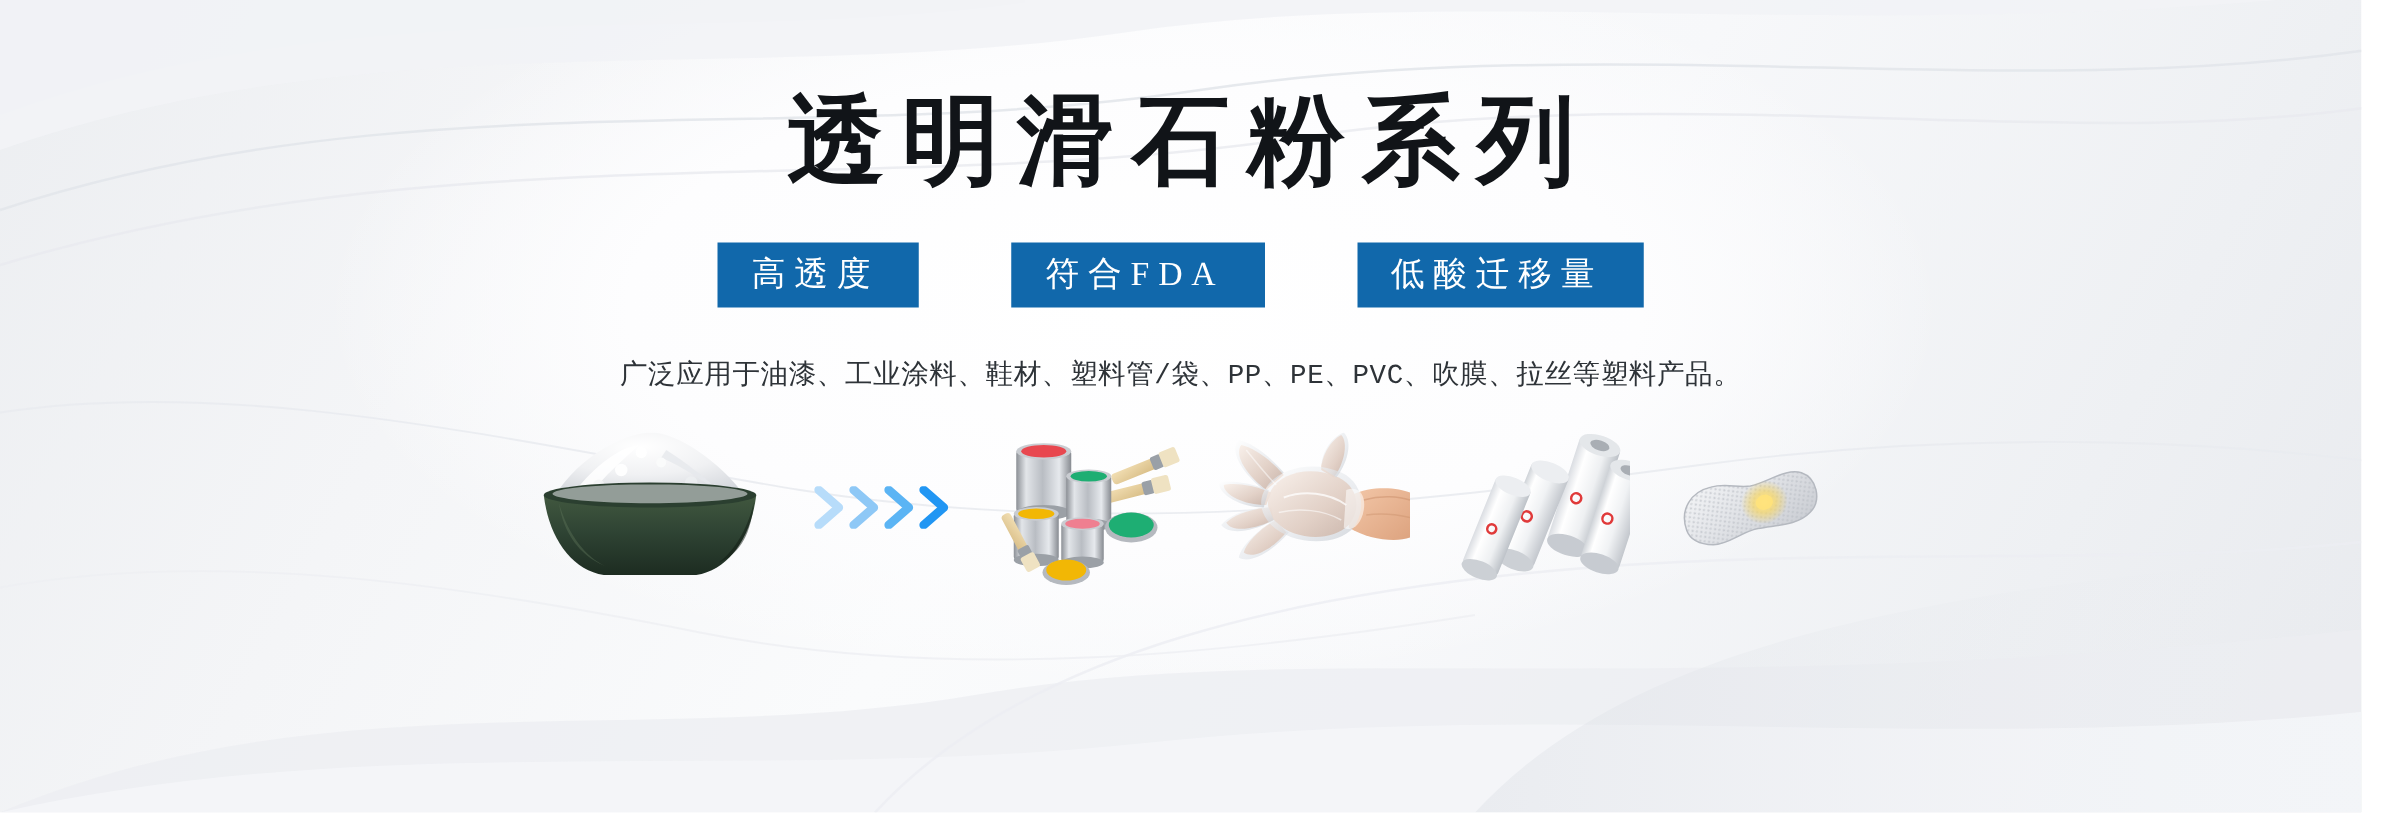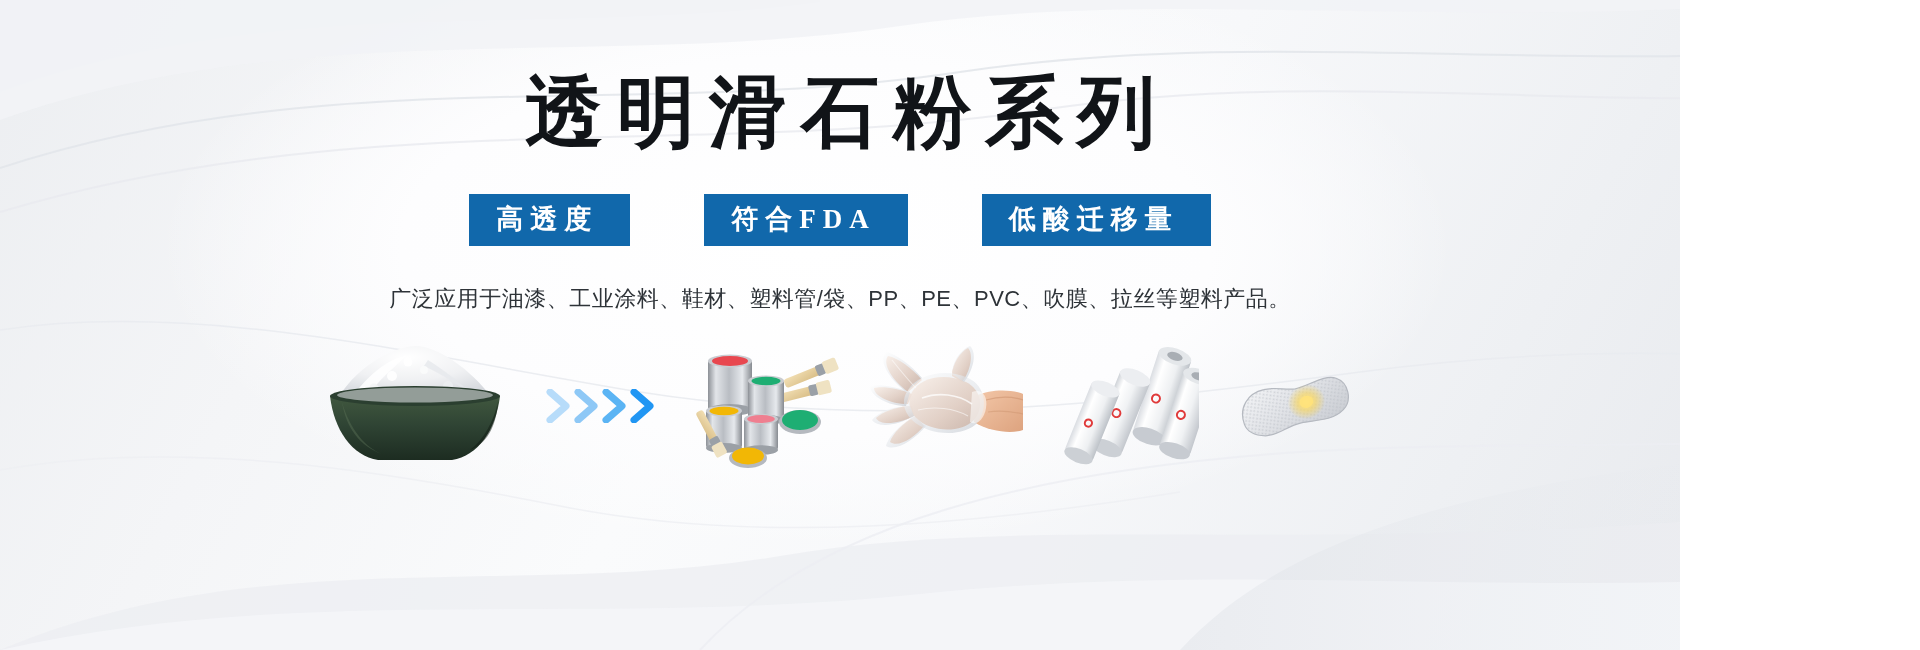"透明滑石粉系列" #banner { width: 1680px -> 1889px }
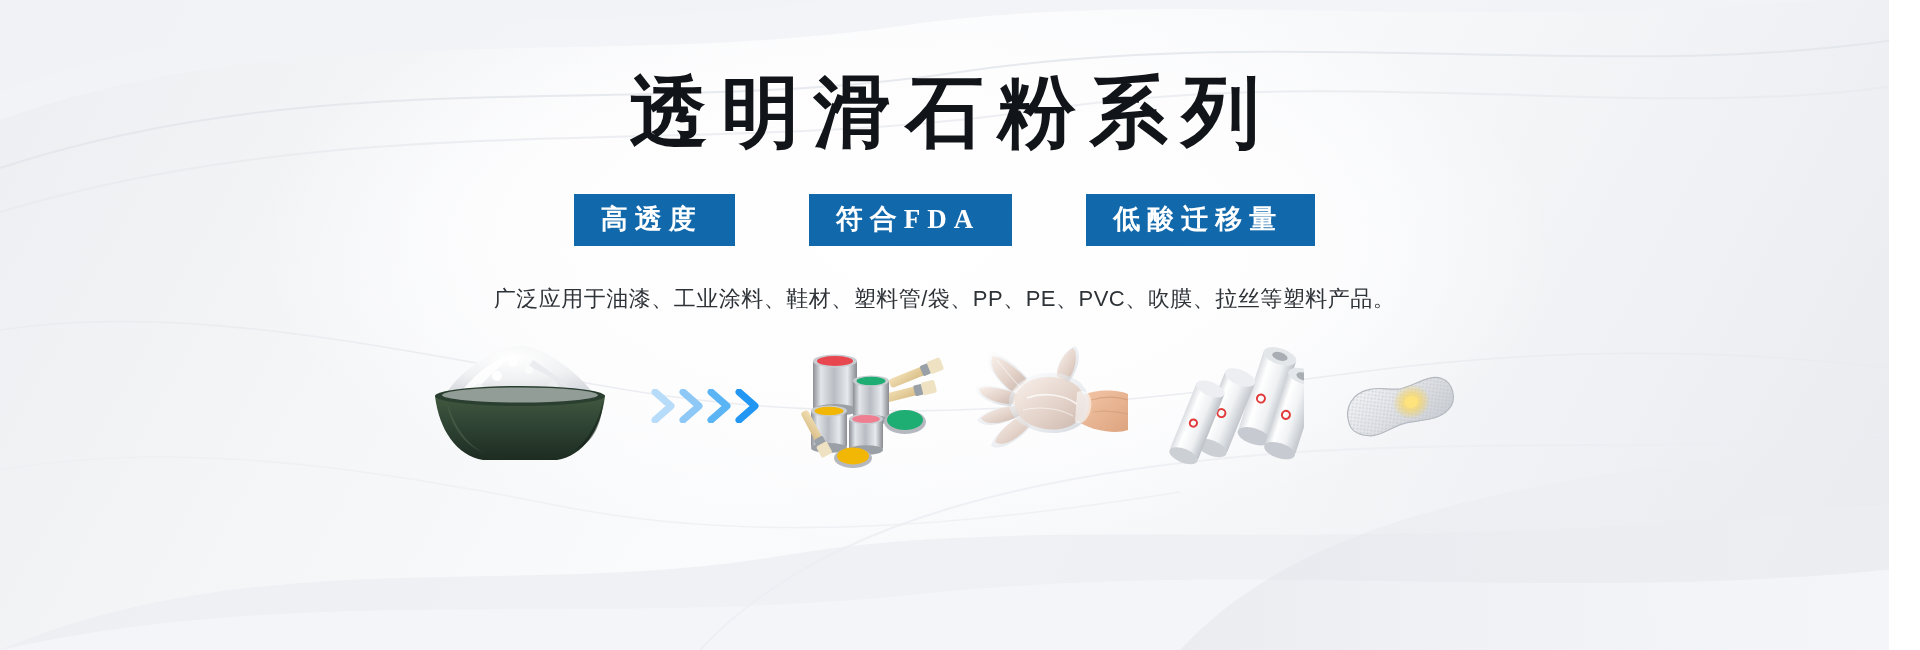"高透度" .badge { font-weight: 700 -> 400 }
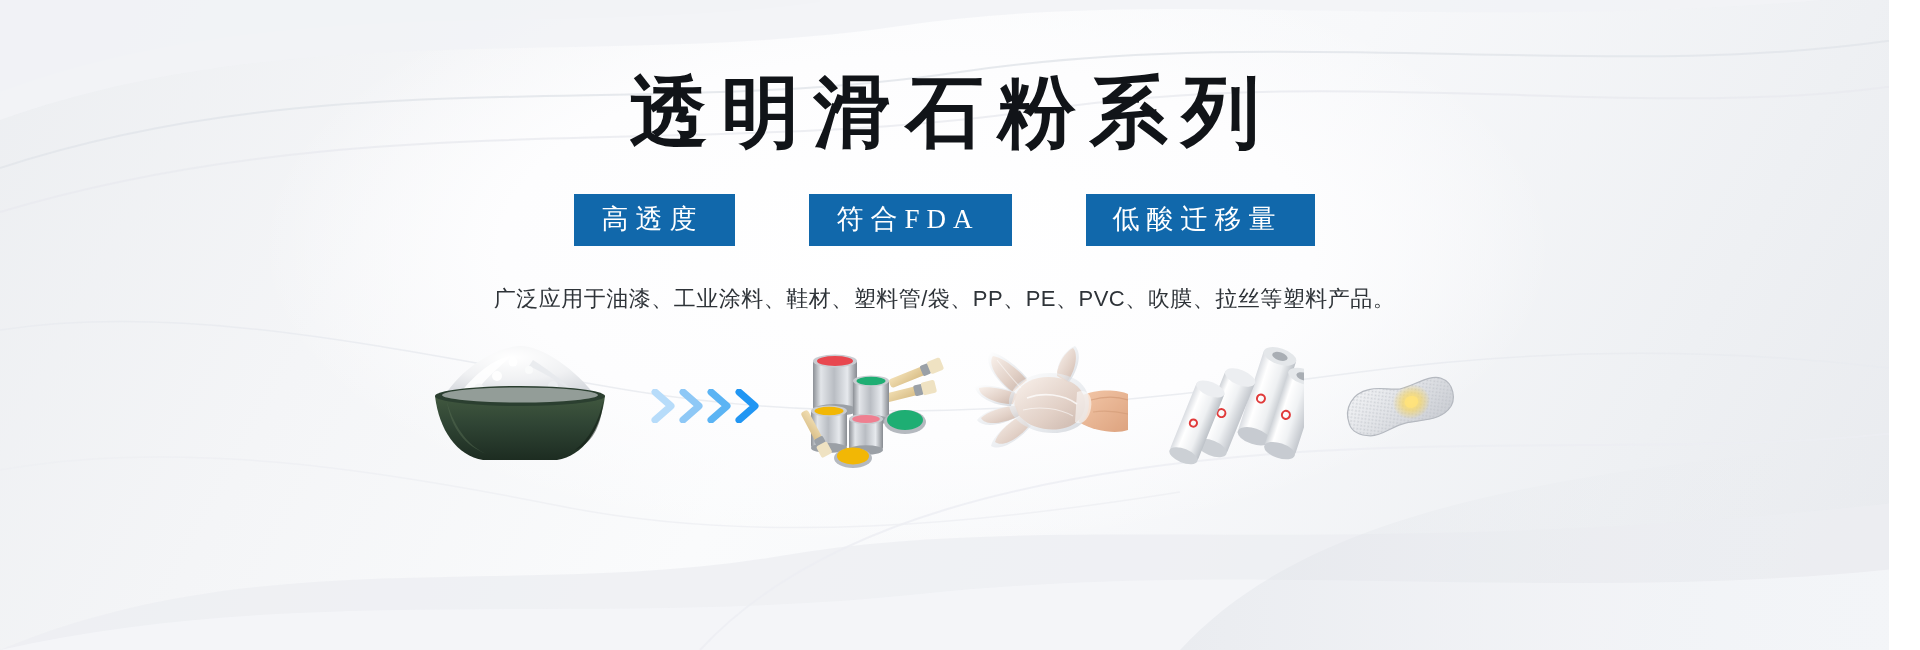"广泛应用于油漆、工业涂料、鞋材、塑料管/袋、PP、PE、PVC、吹膜、拉丝等塑料" .subtitle { font-family: Liberation Sans, sans-serif -> Liberation Mono, monospace }
